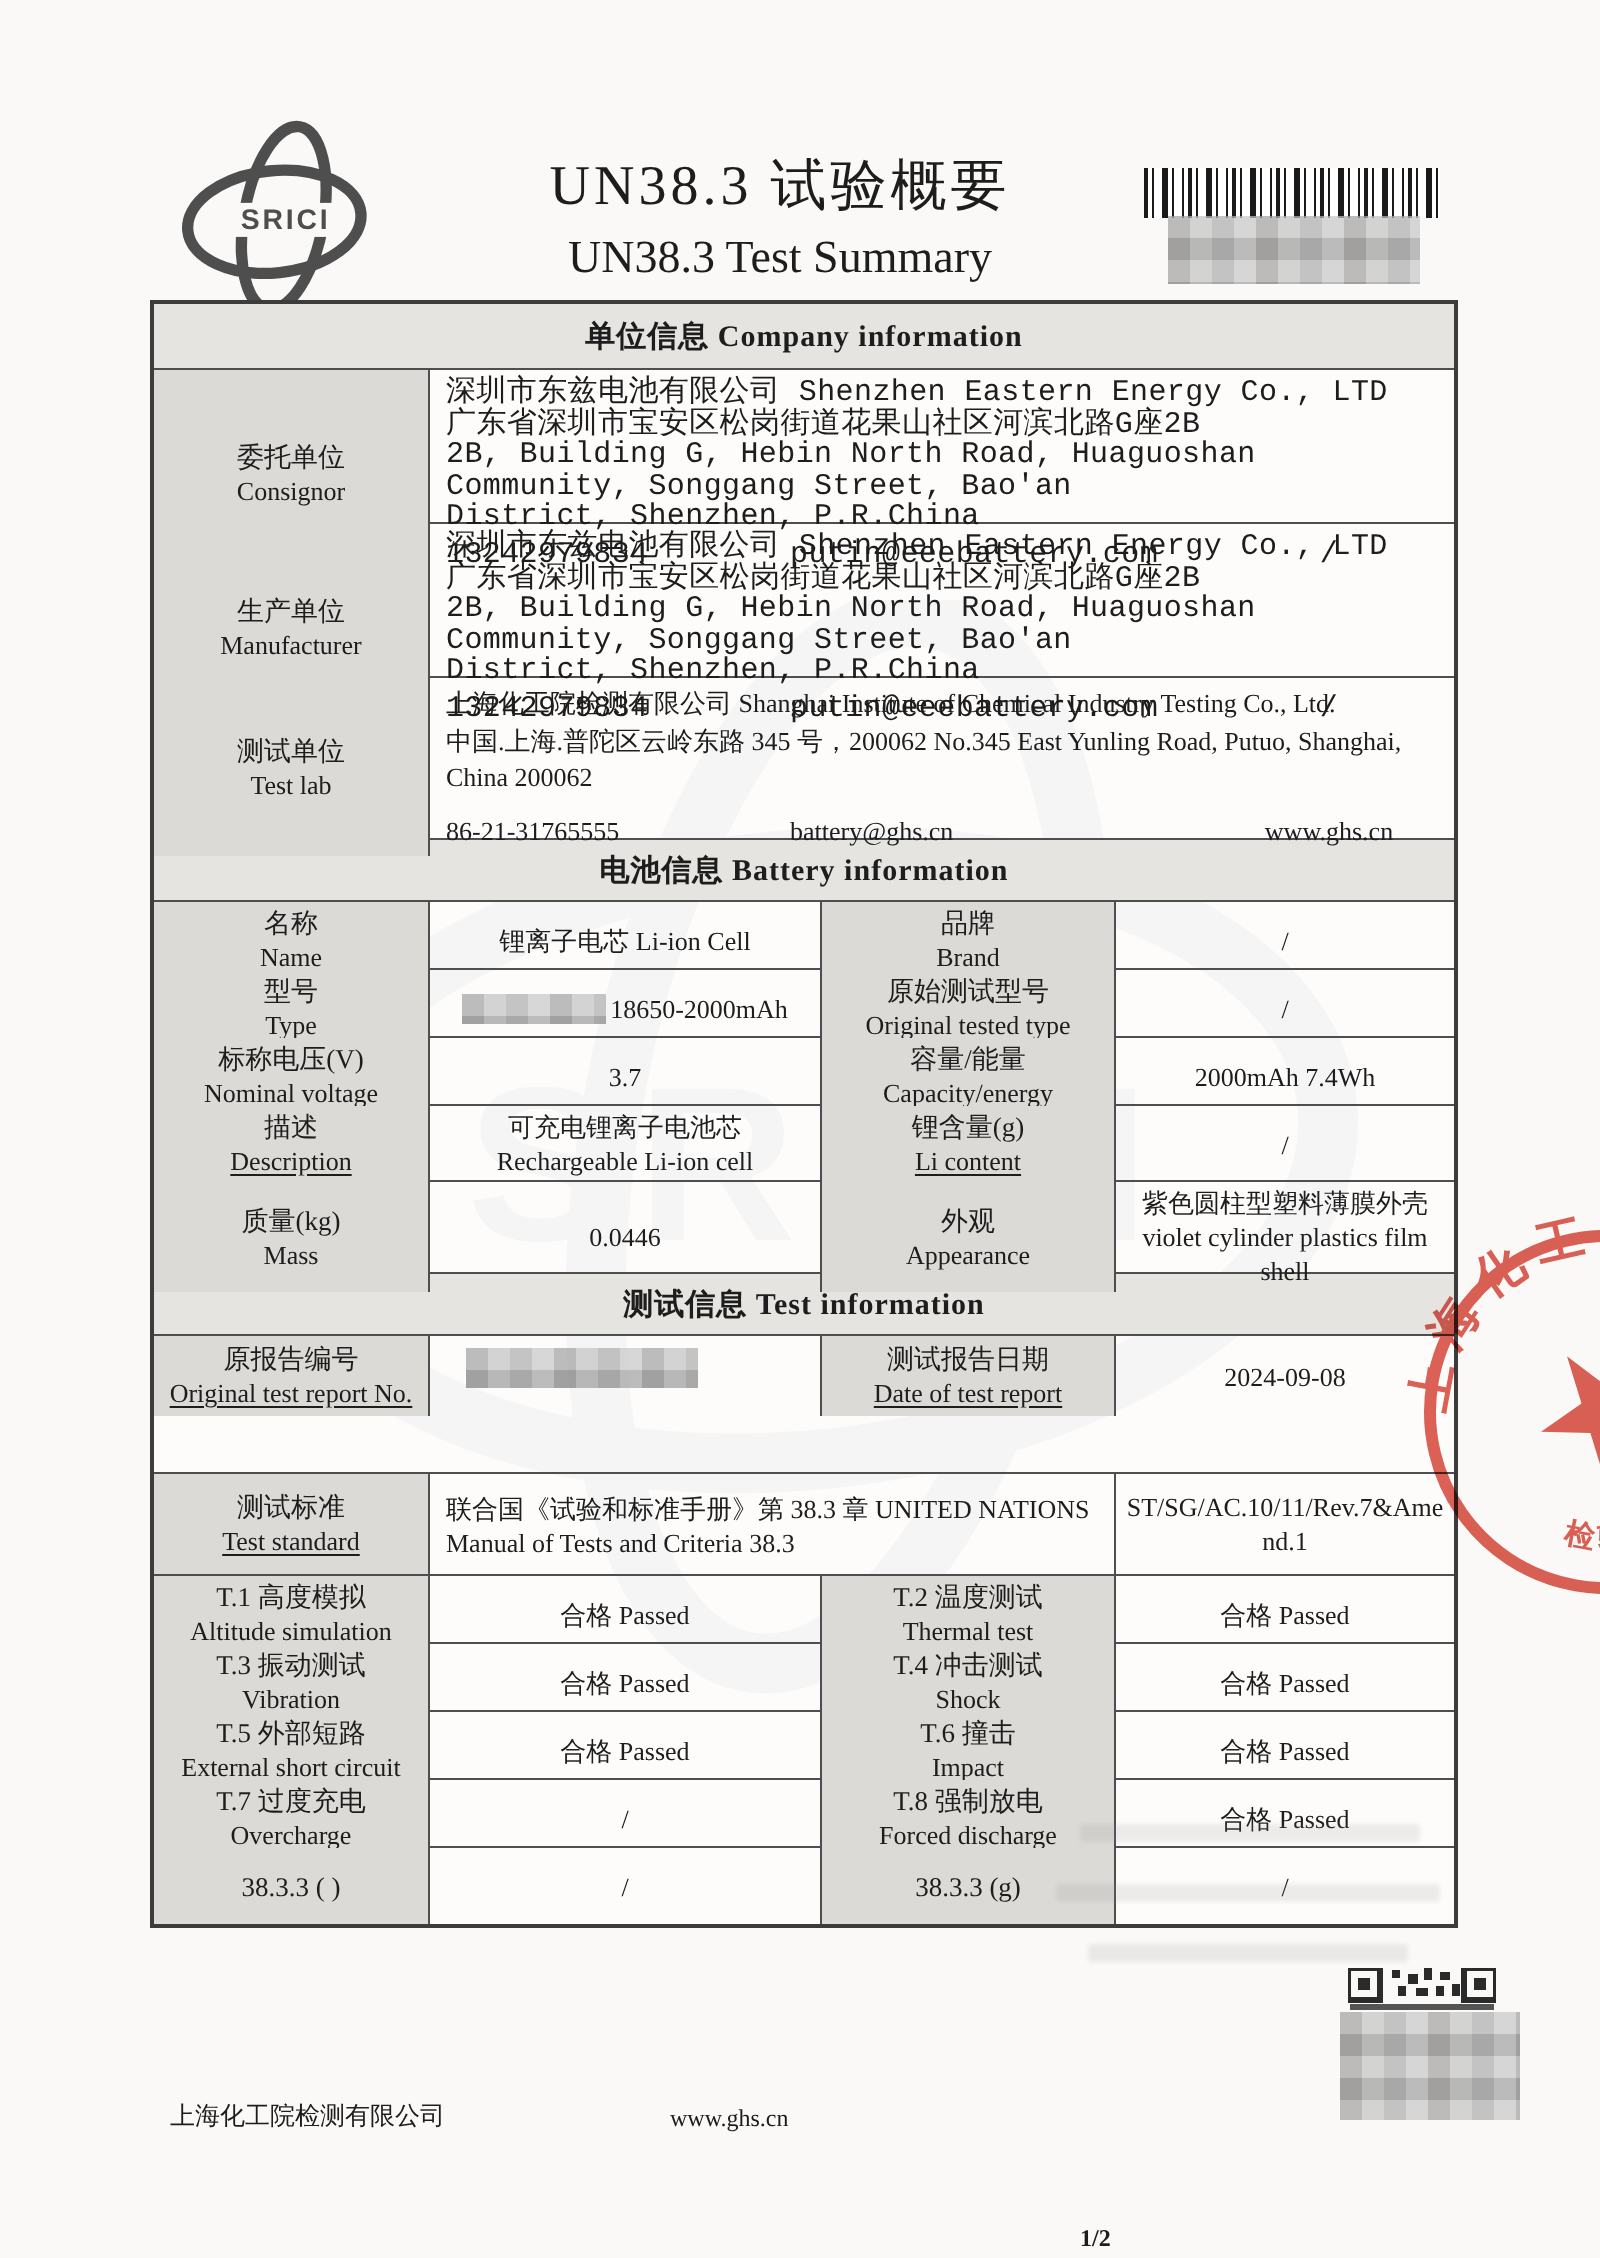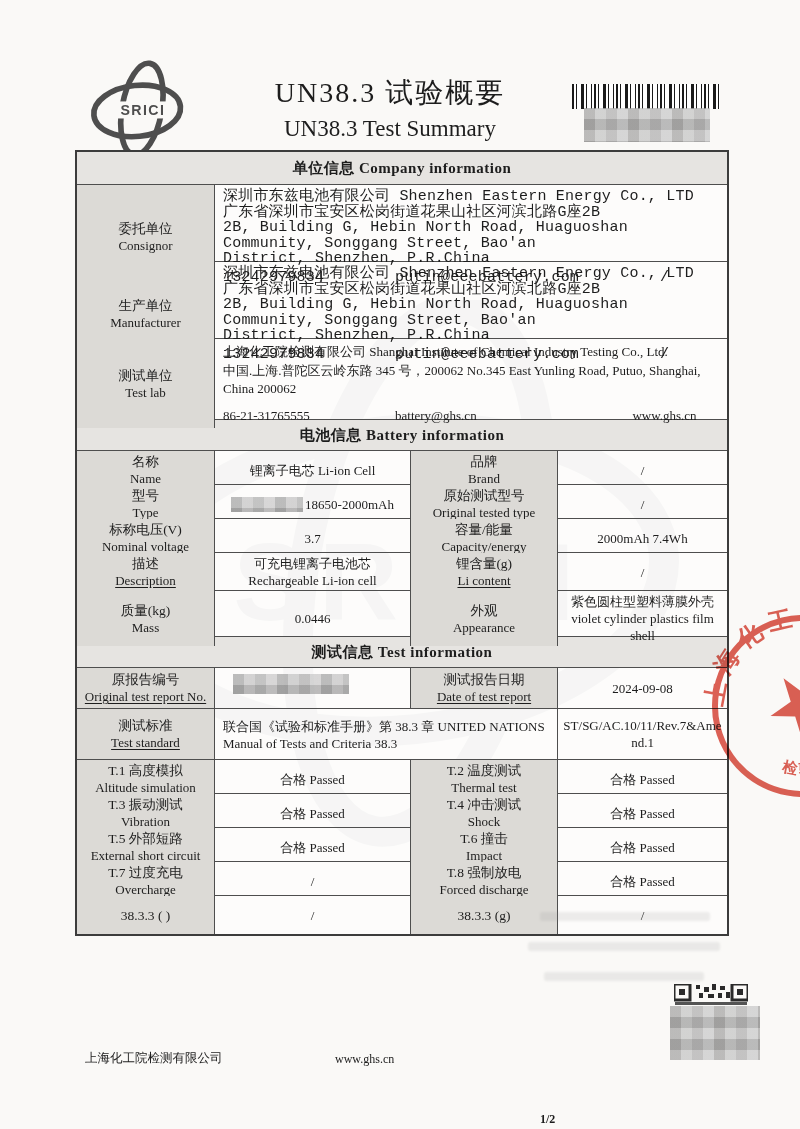"测试标准" div.row { margin-top: none -> 28px }
